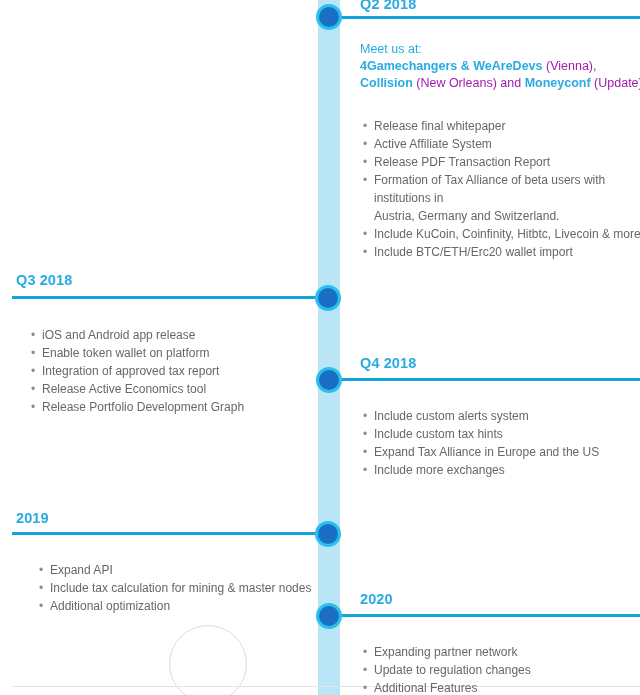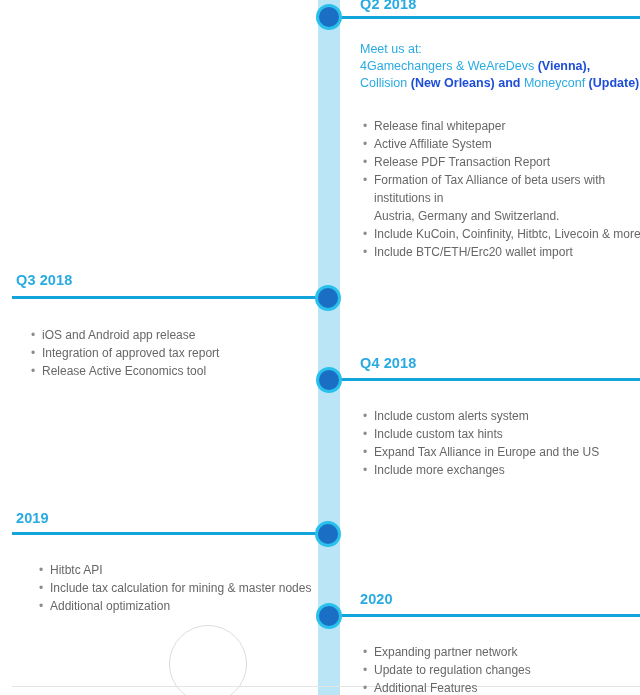"4Gamechangers & WeAreDevs" .intro .strong { font-weight: normal -> bold }
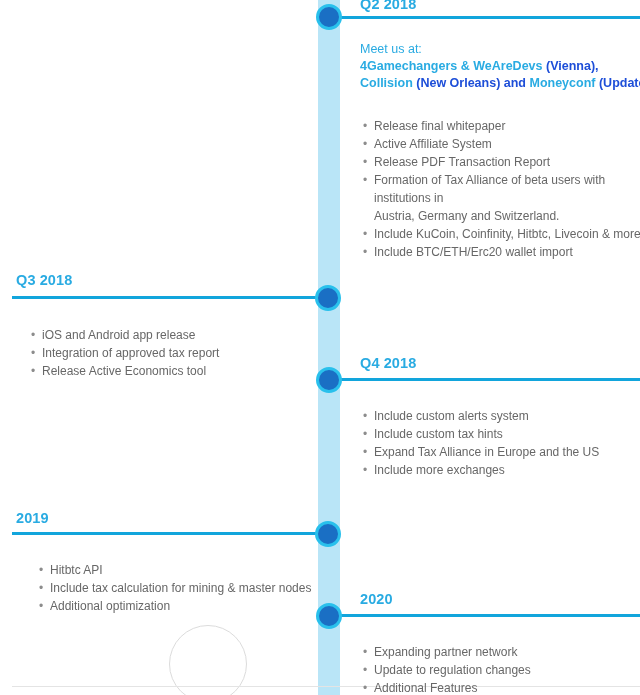"(Vienna)," .intro .paren { color: #1d4ed8 -> #a21caf; font-weight: bold -> normal }
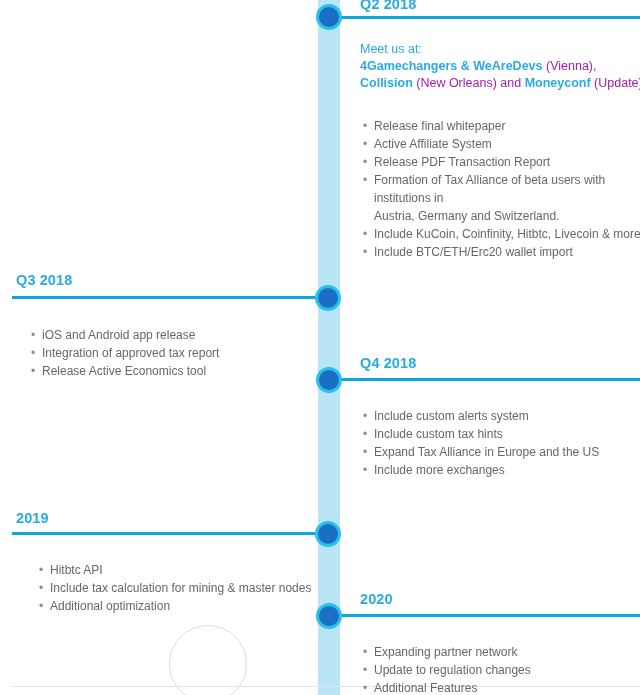"Enable token wallet on platform" li { html: none -> <li>Enable token wallet on platform</li> }
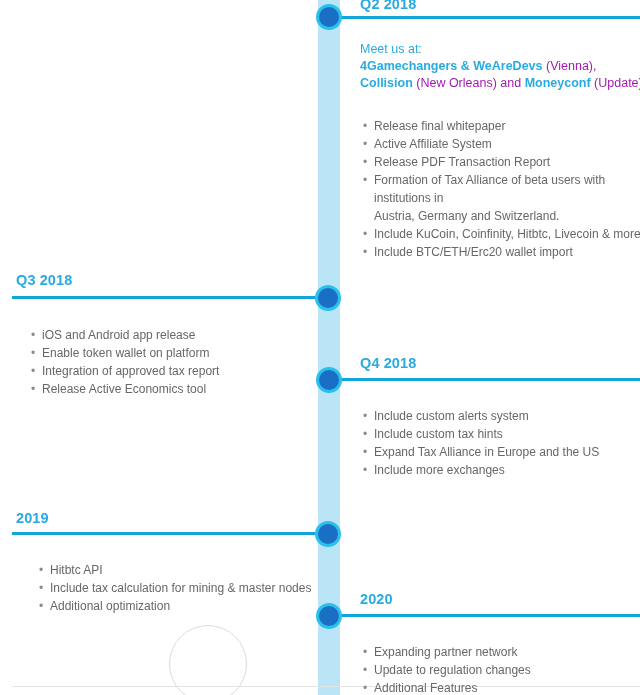"Release Portfolio Development Graph" li { html: none -> <li>Release Portfolio Development Graph</li> }
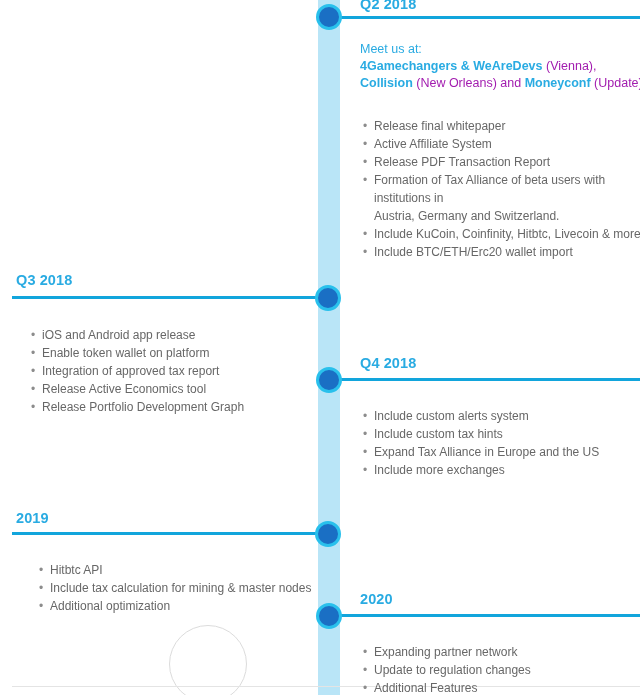"Hitbtc API" li { text: Hitbtc -> Expand }
